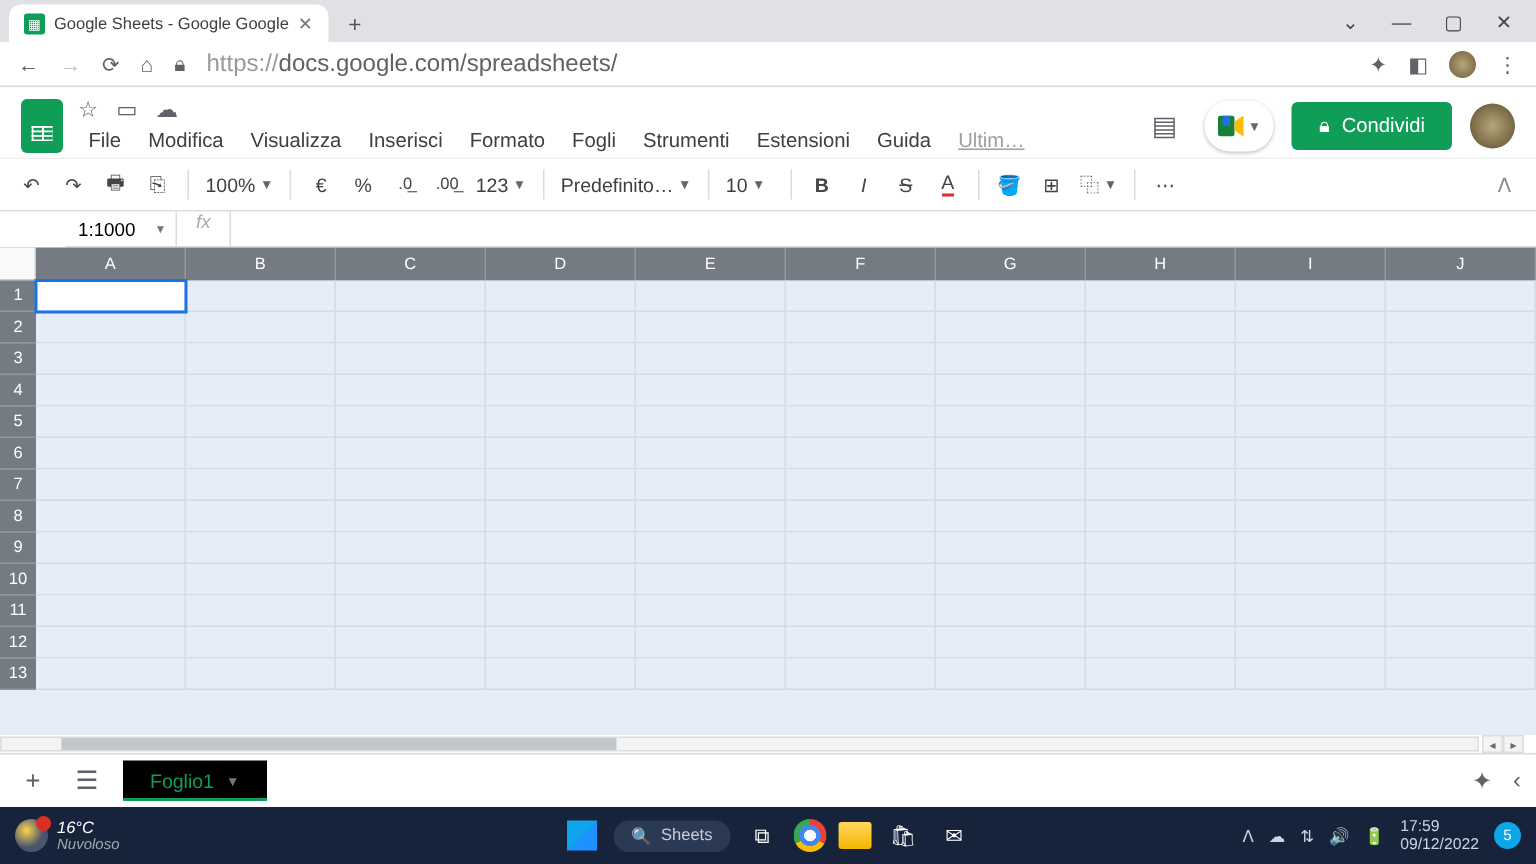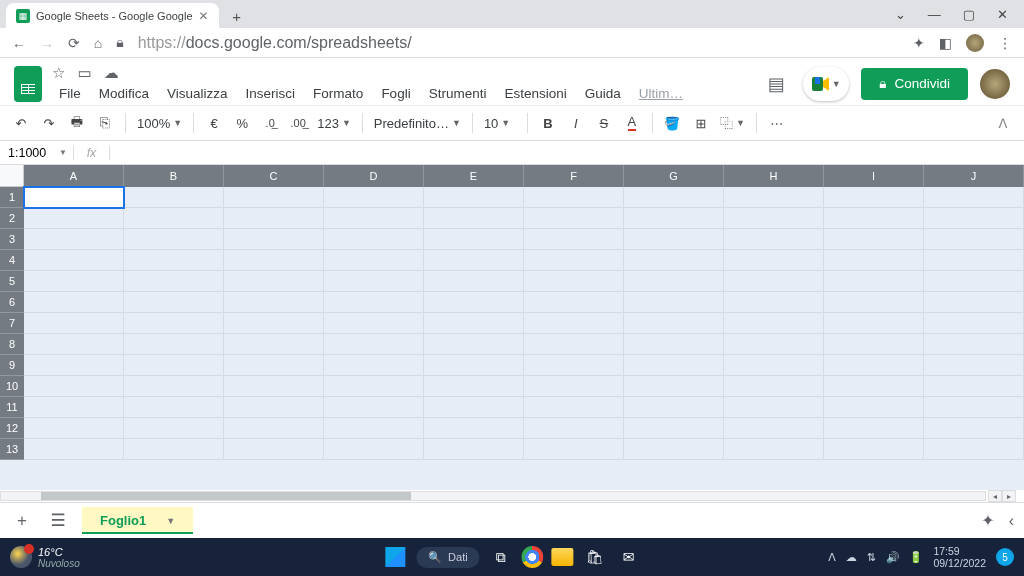"1:1000" .fxrow { align-items: center -> none; margin-left: none -> 44px }
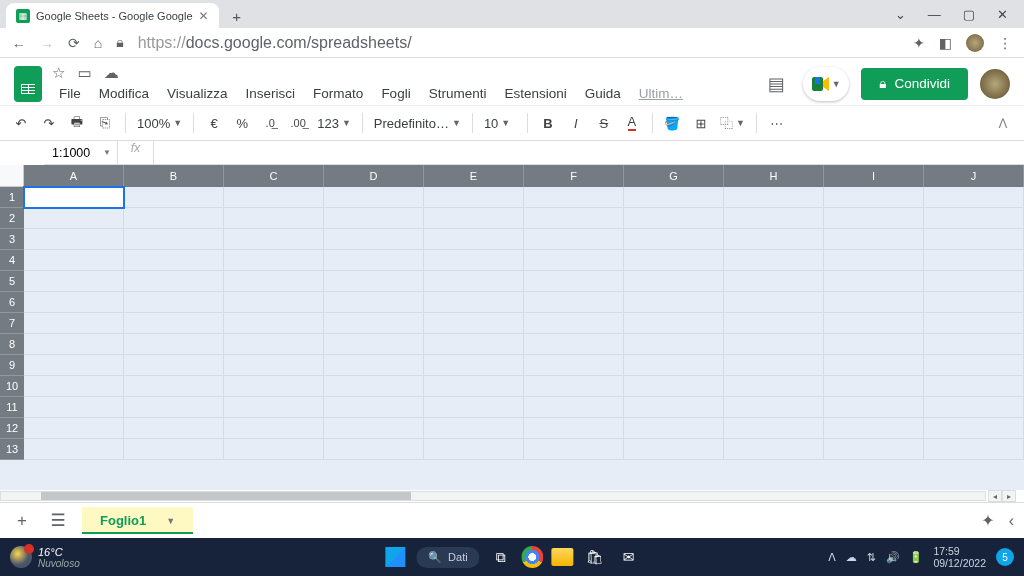"Foglio1" .stab { background: #fef9c3 -> #000000; font-weight: 700 -> 400; gap: 20px -> 8px }
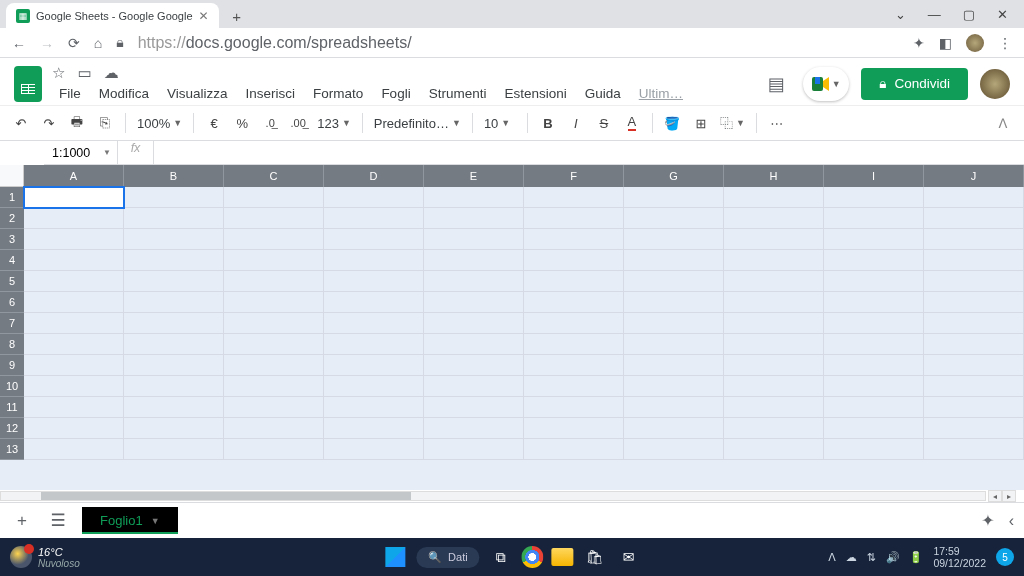"Dati" span { text: Dati -> Sheets }
